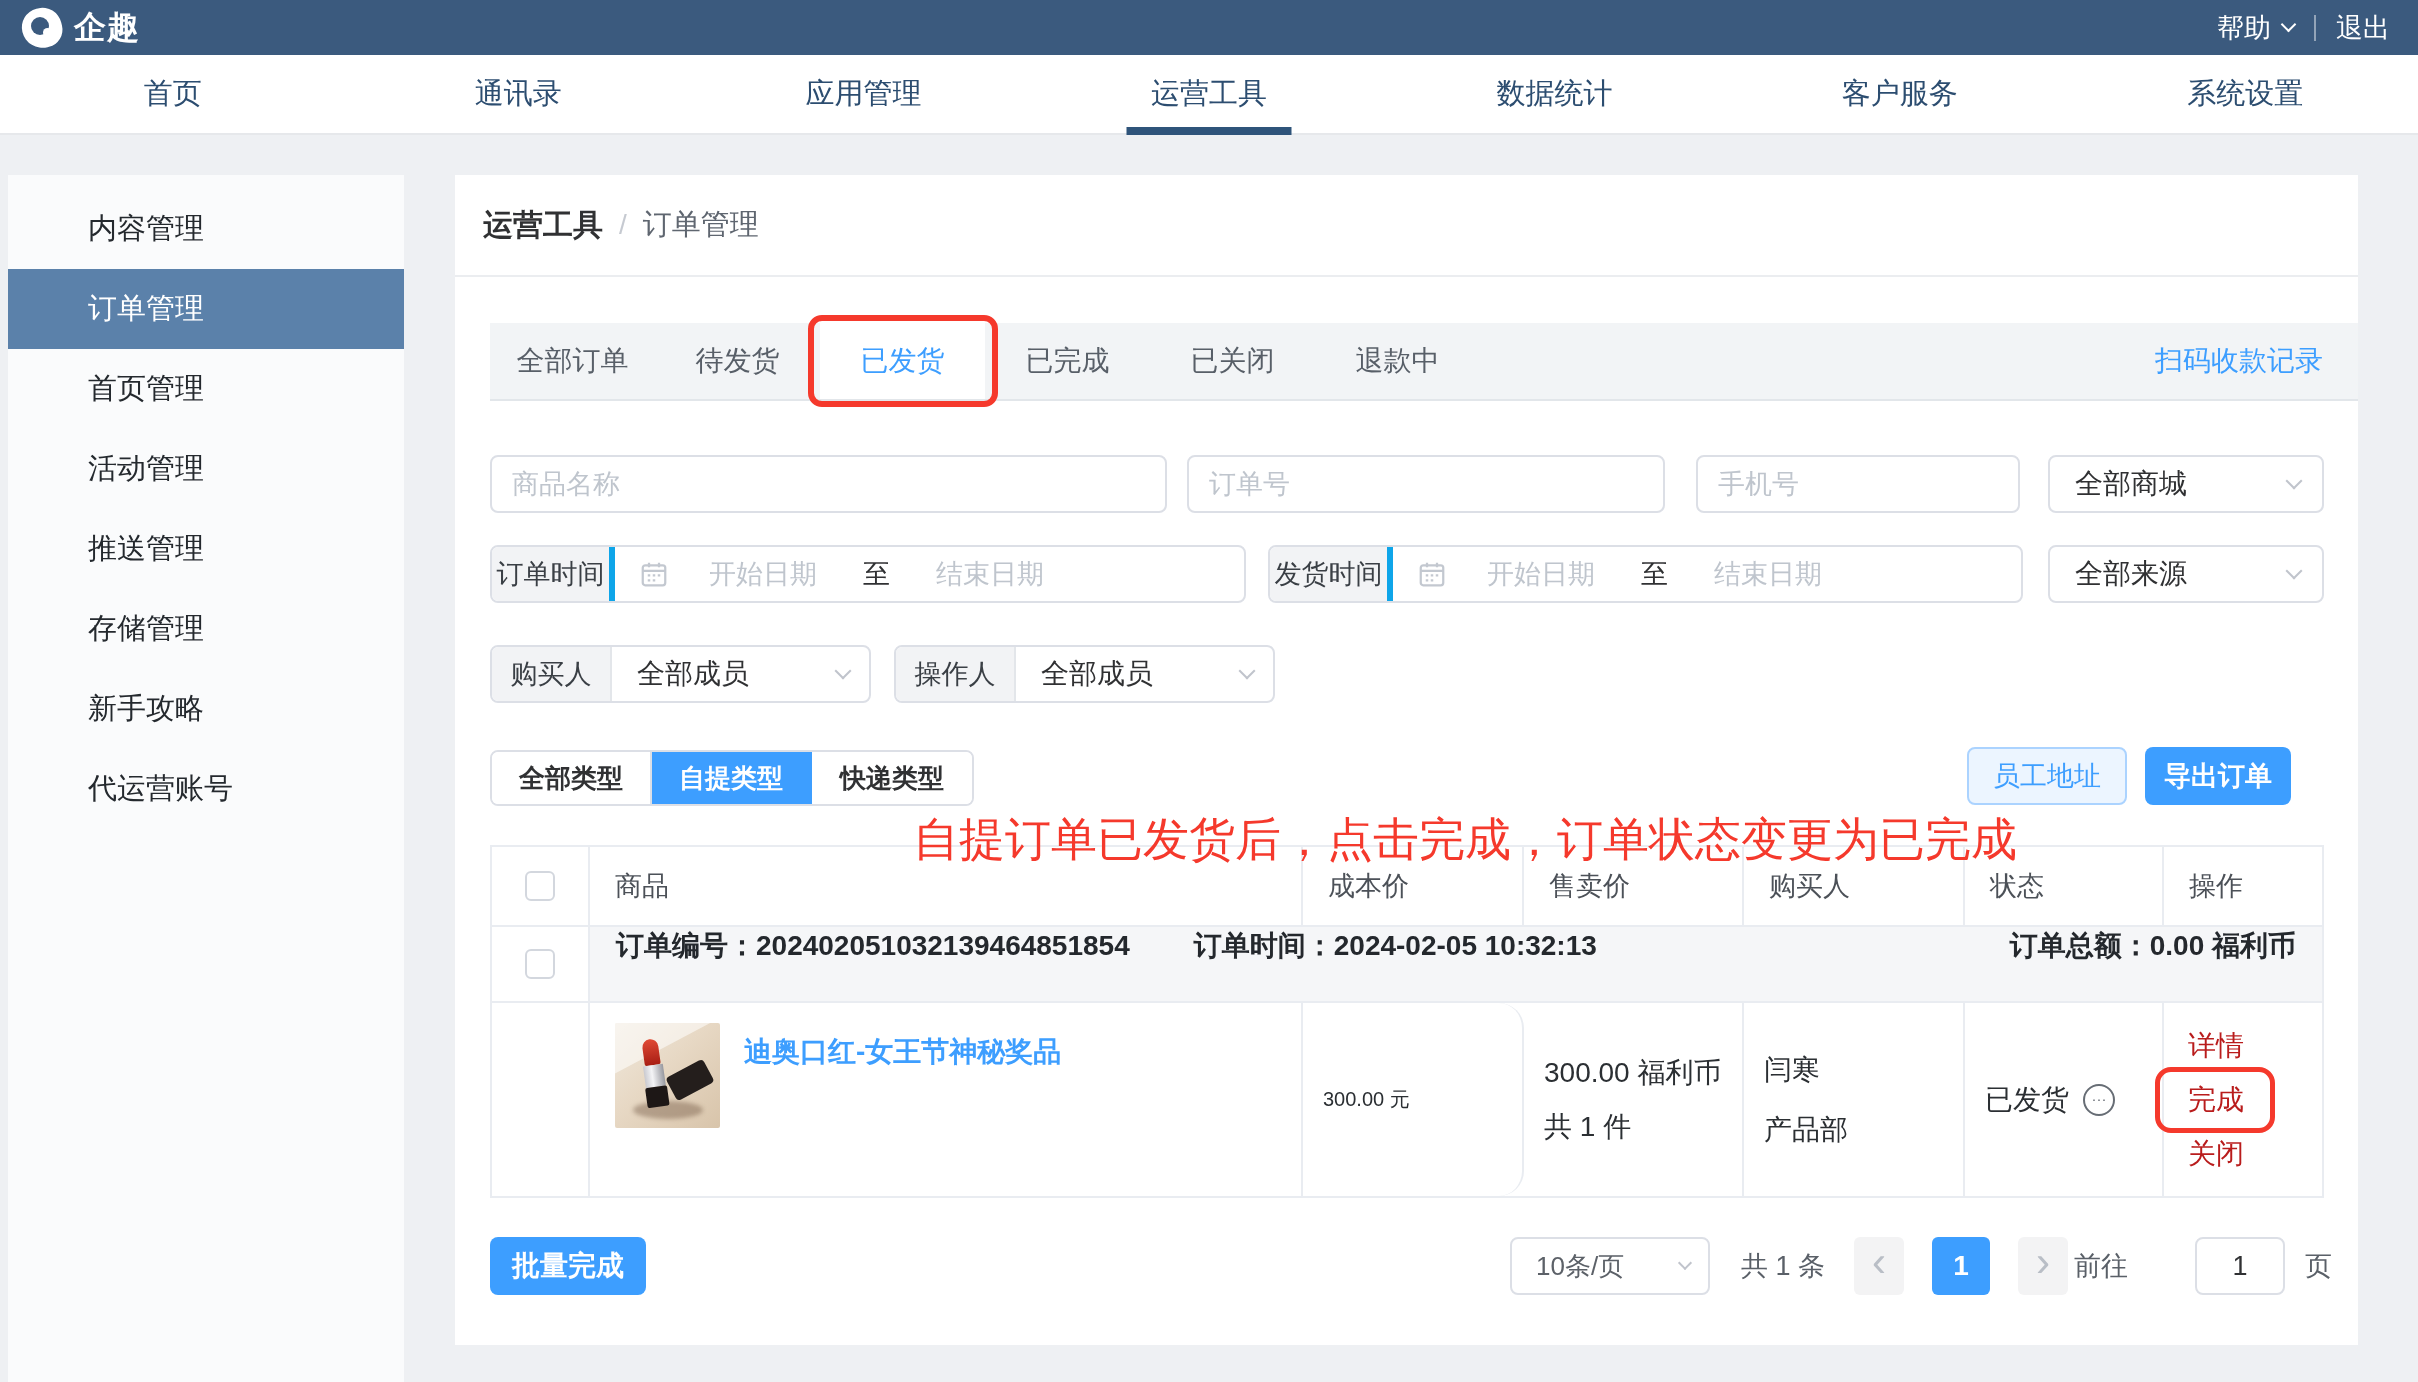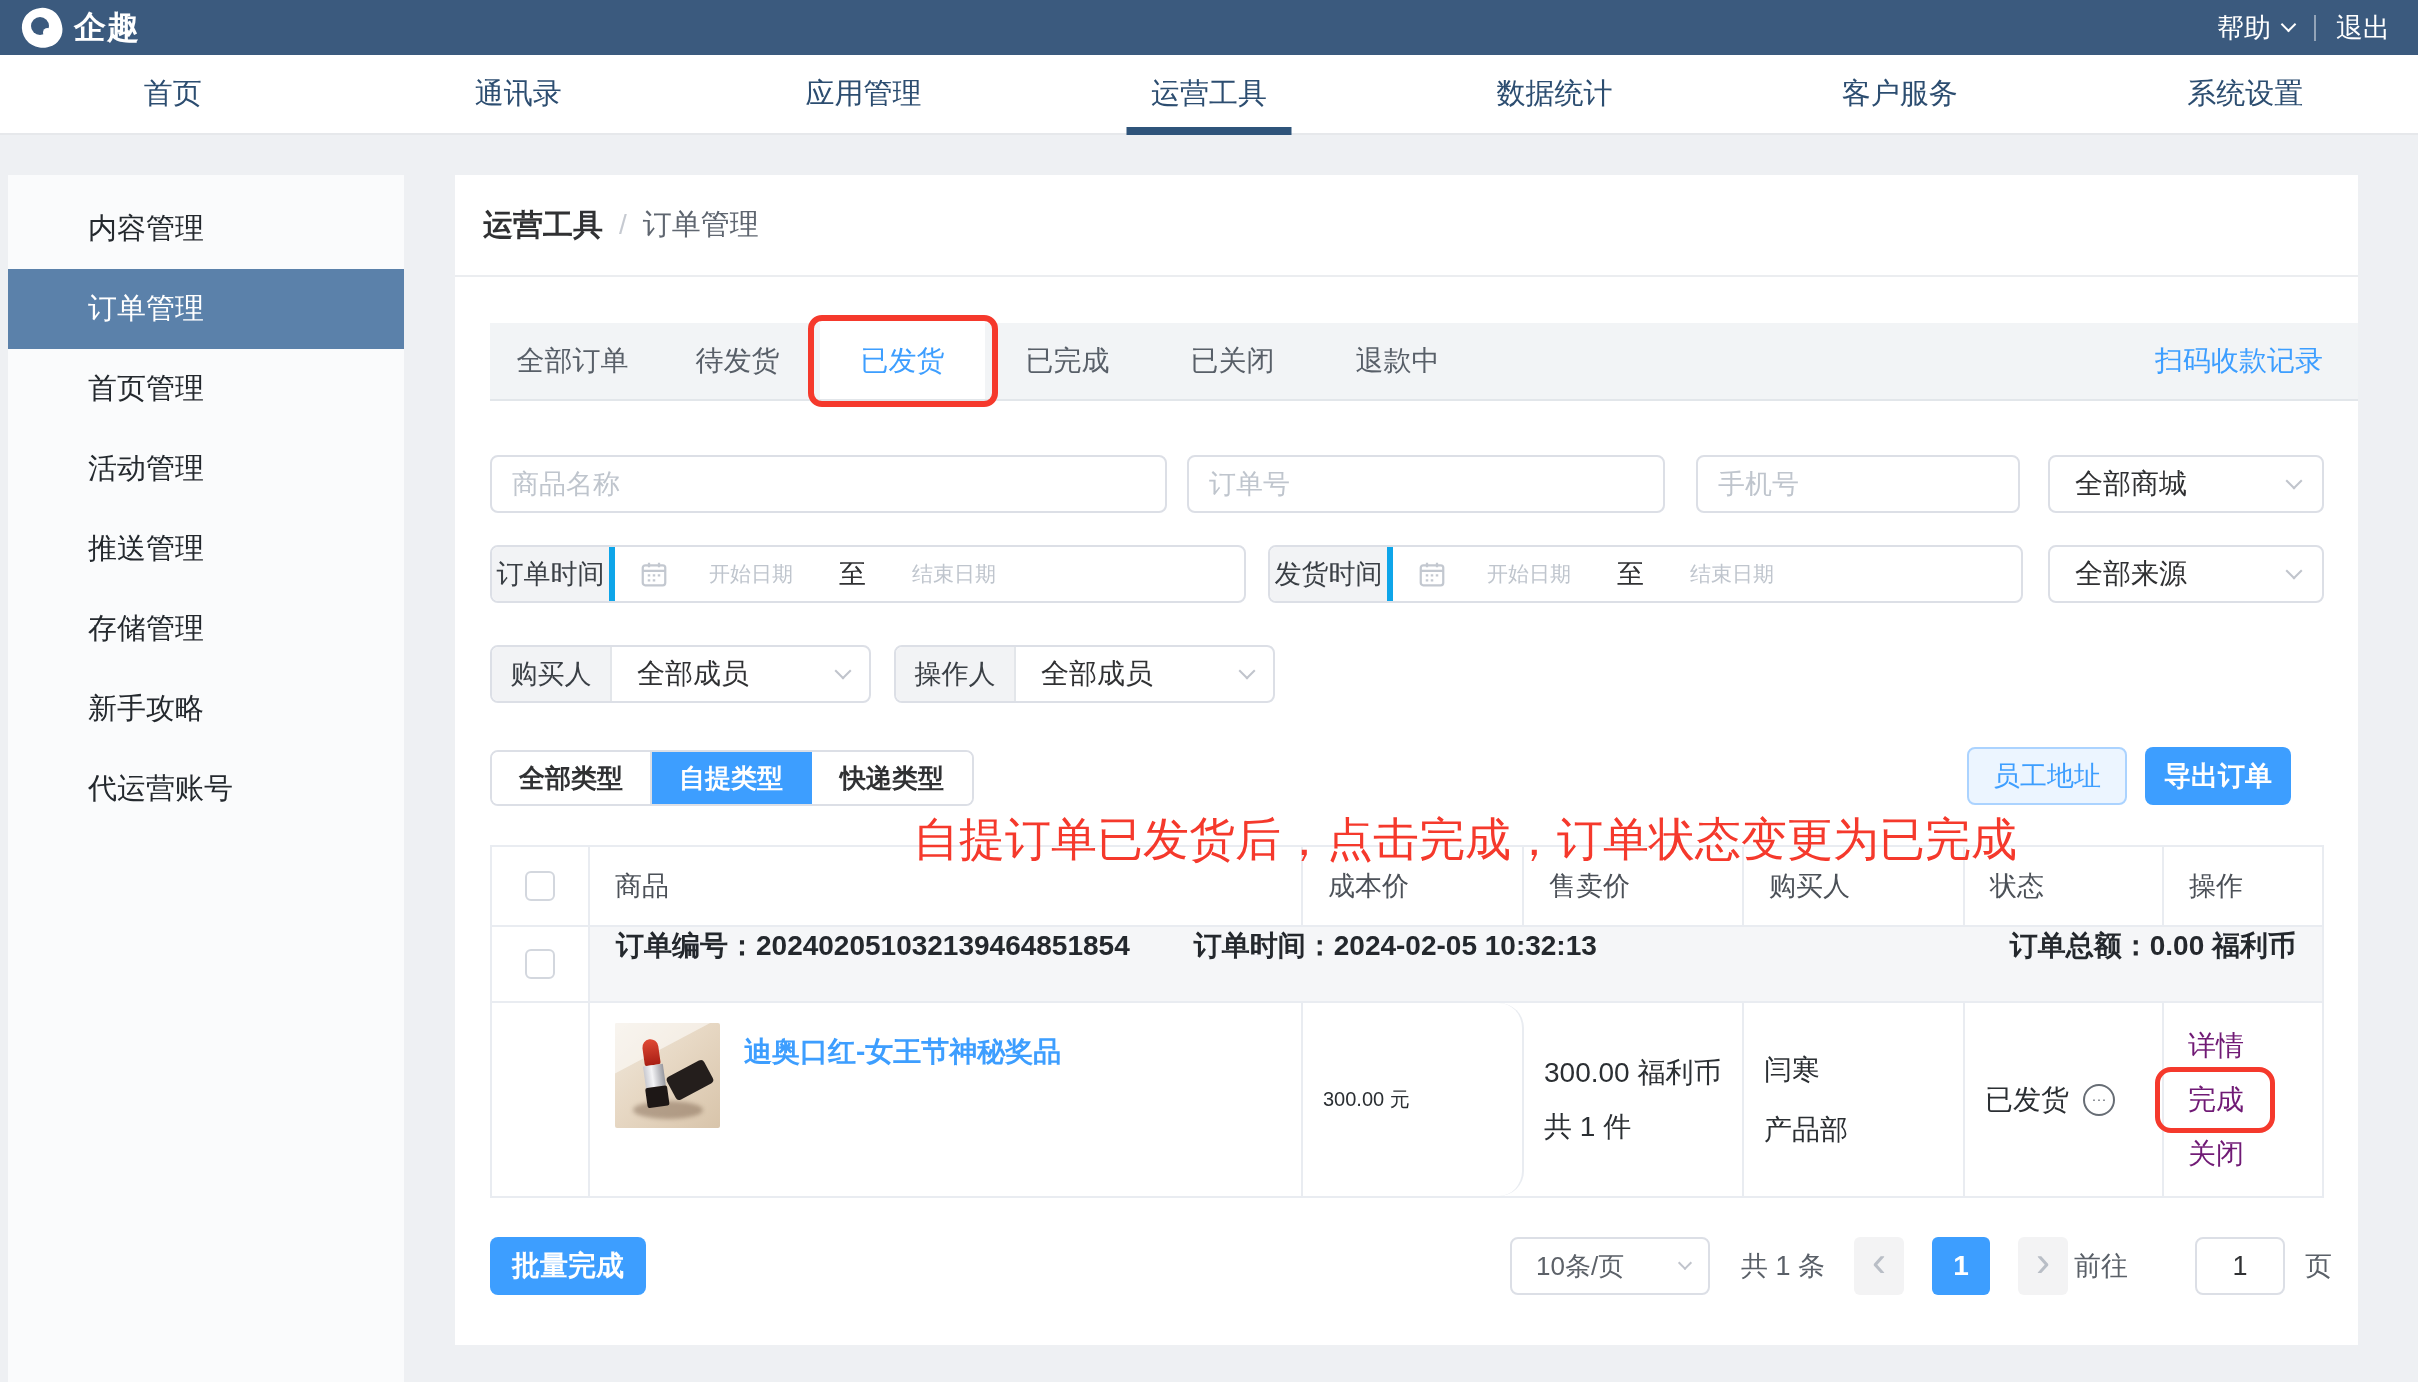"开始日期" .dg-ph { font-size: 21px -> 27px }
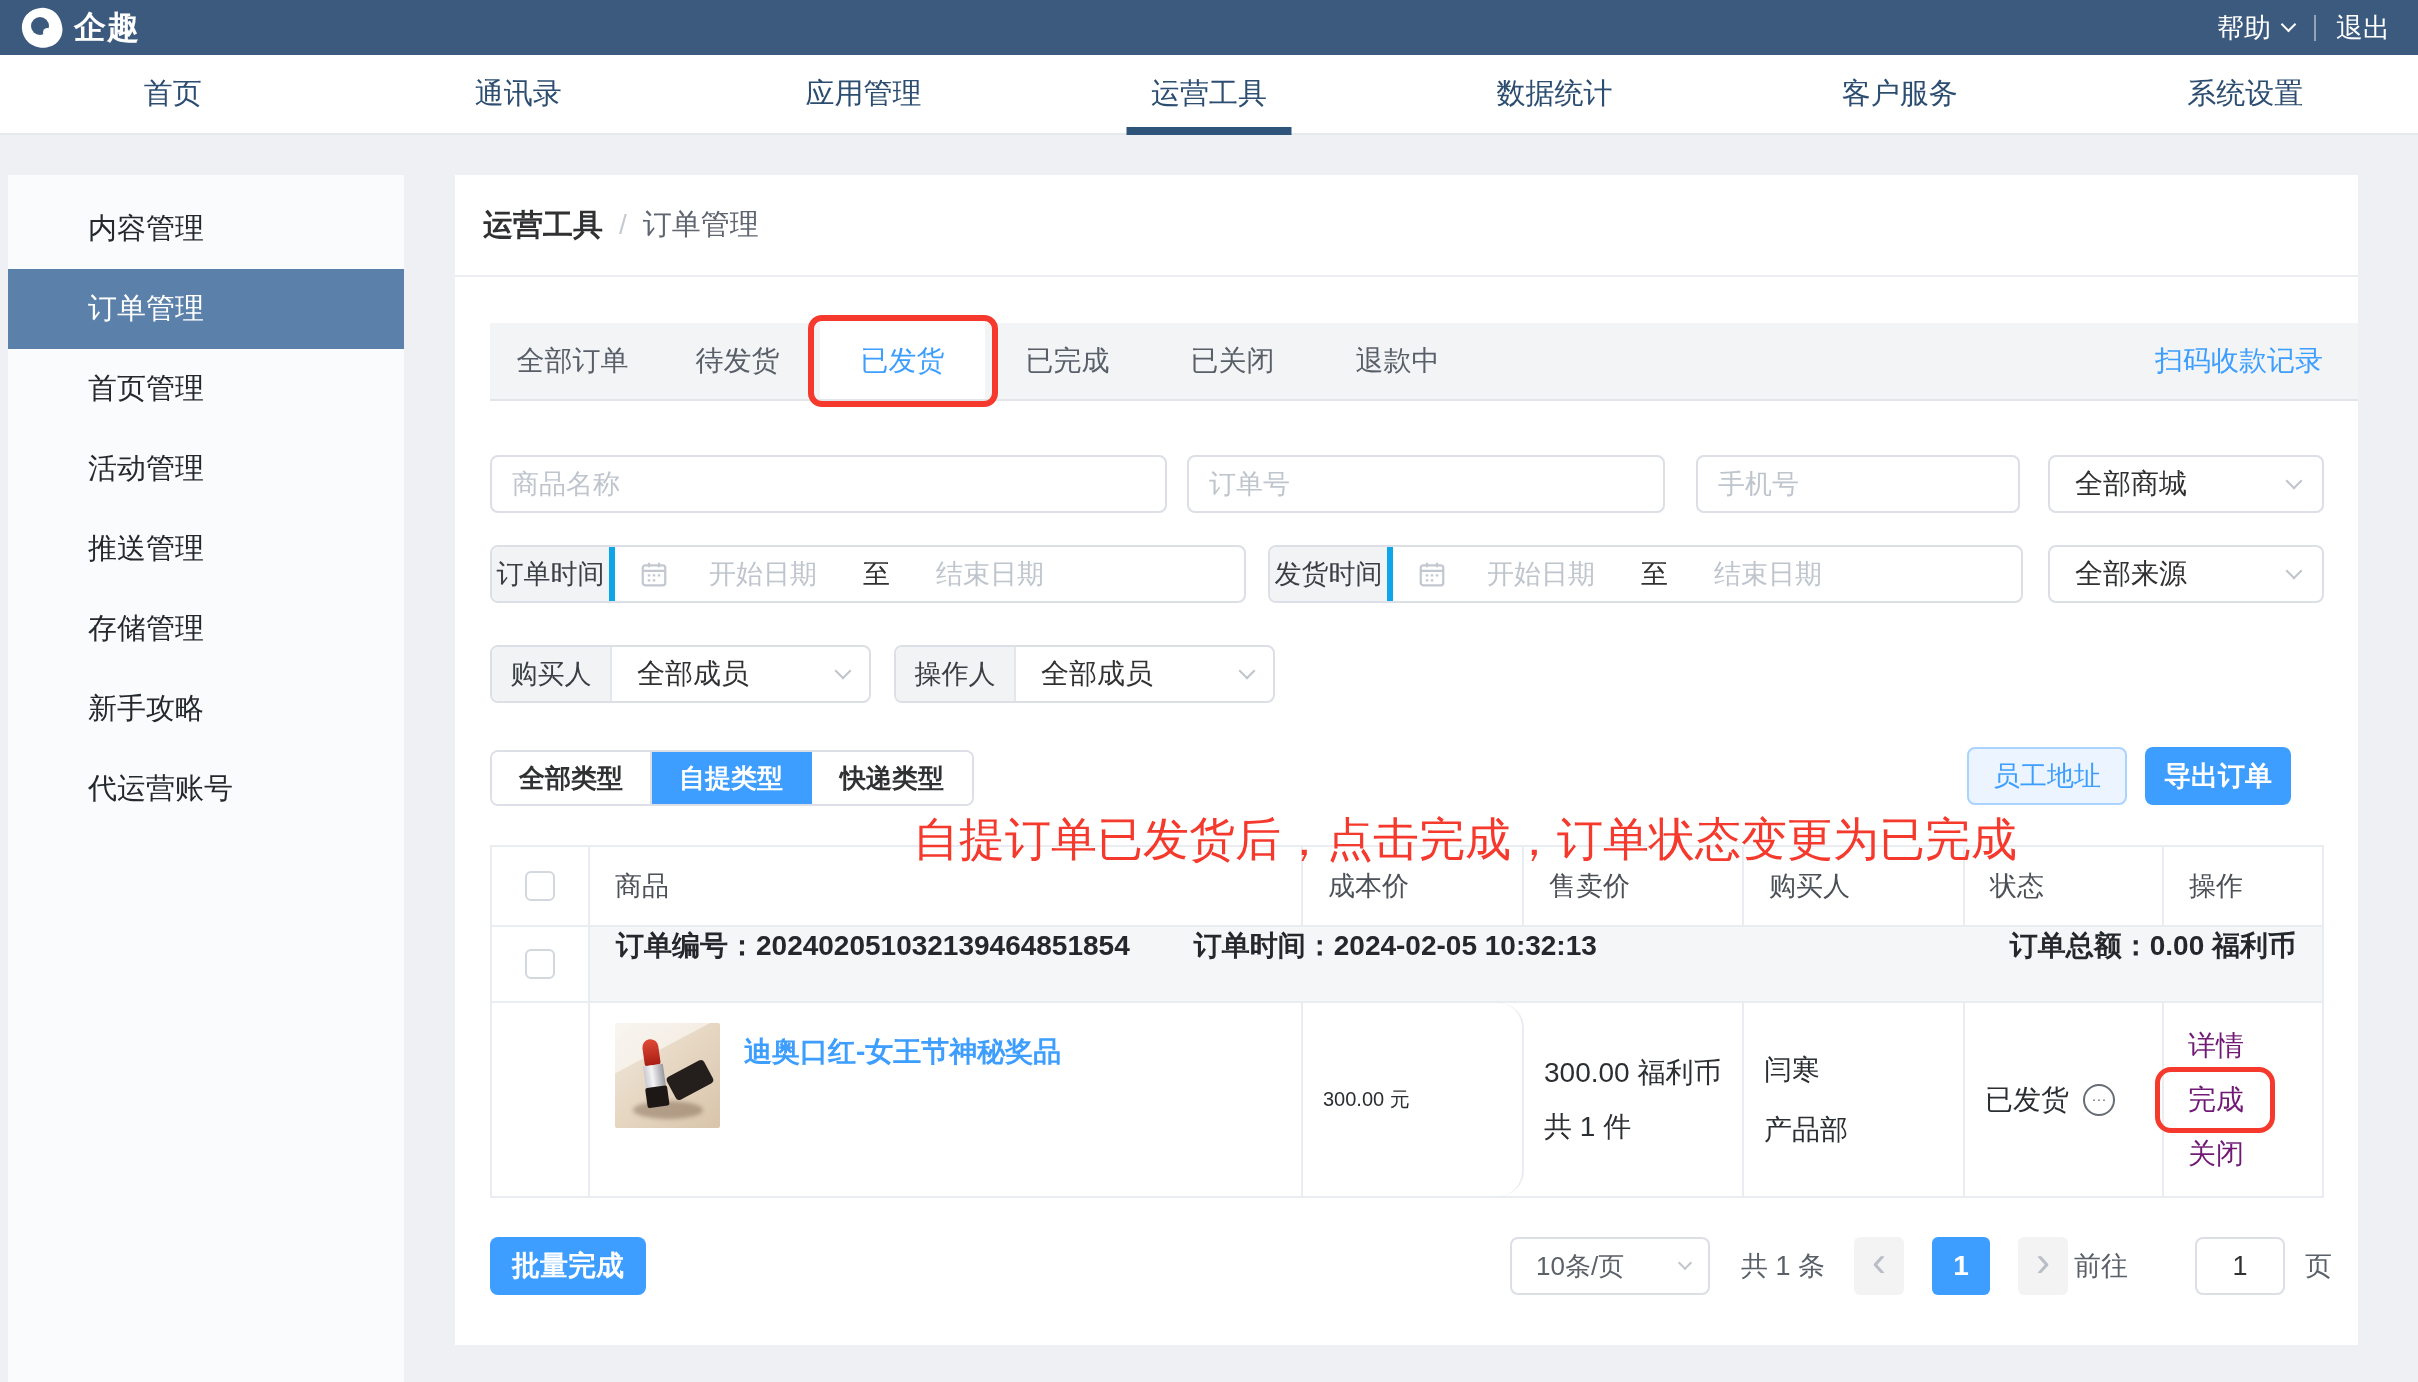"详情" .oplink { color: #701a75 -> #b91c1c }
